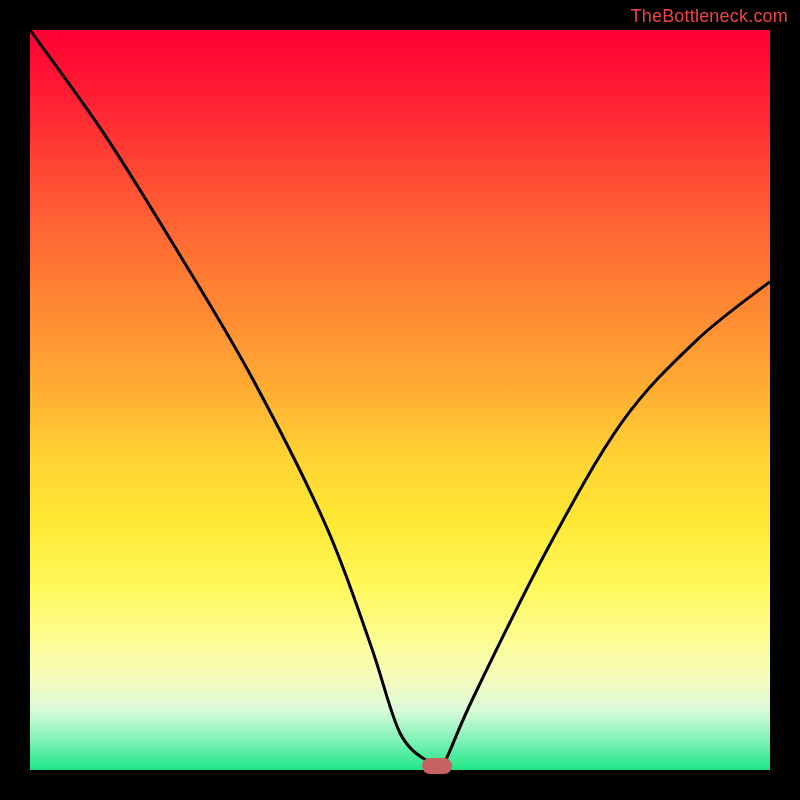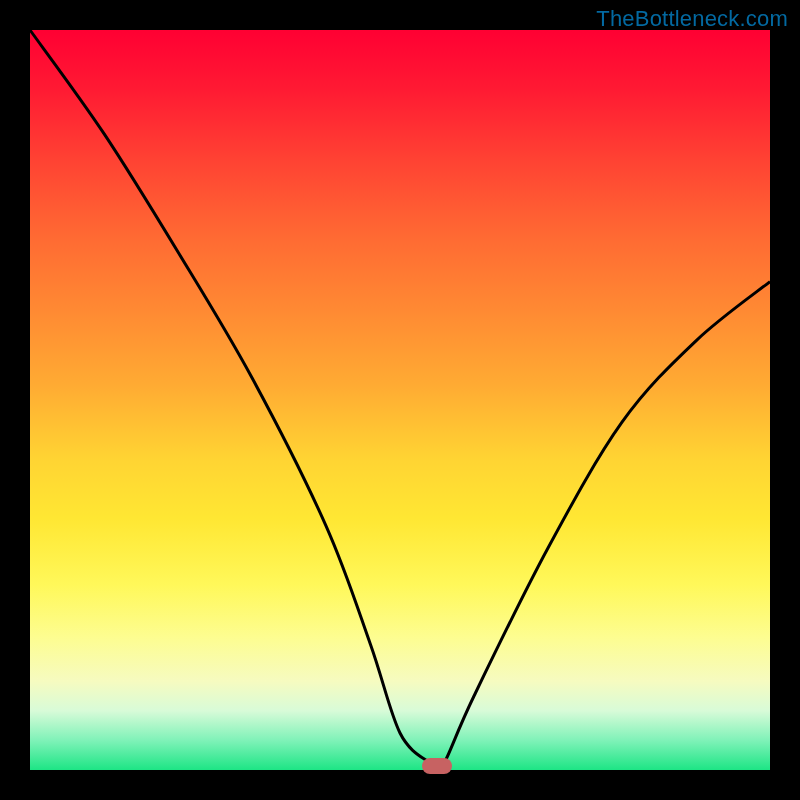"TheBottleneck.com" .watermark { color: #0369a1 -> #ef4444; font-size: 22px -> 18px }
